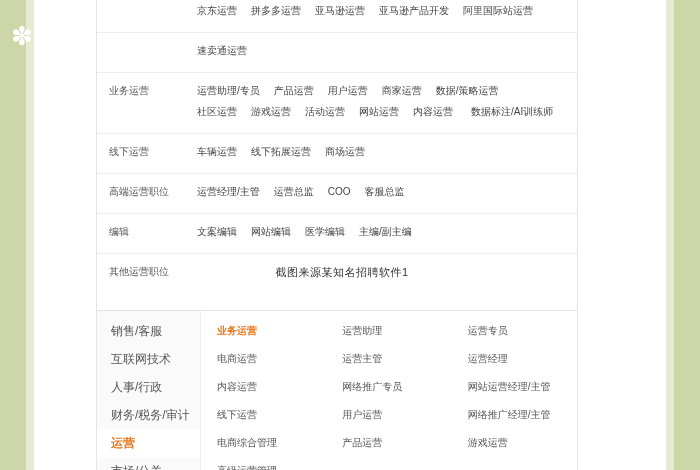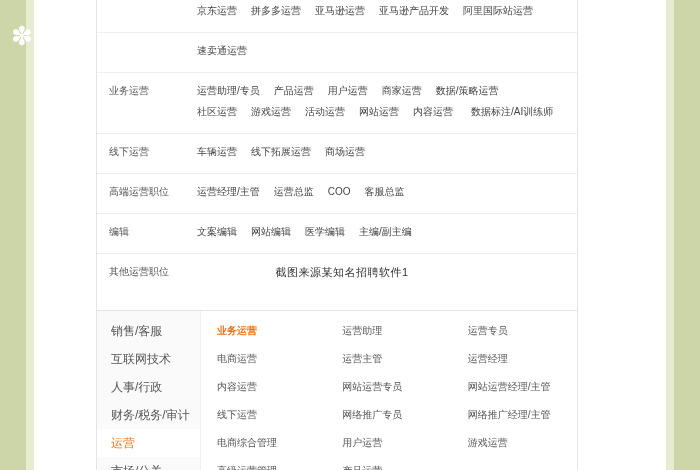"网站运营专员" div.job-item { html: <div>网站运营专员</div> -> none }
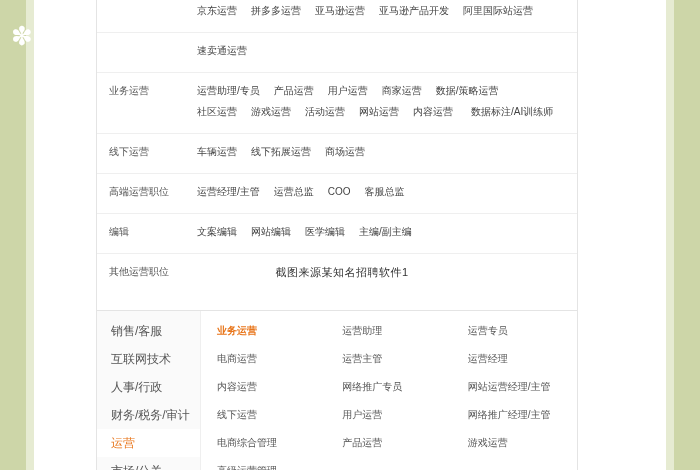"运营" .cat-item.active { font-weight: normal -> bold }
